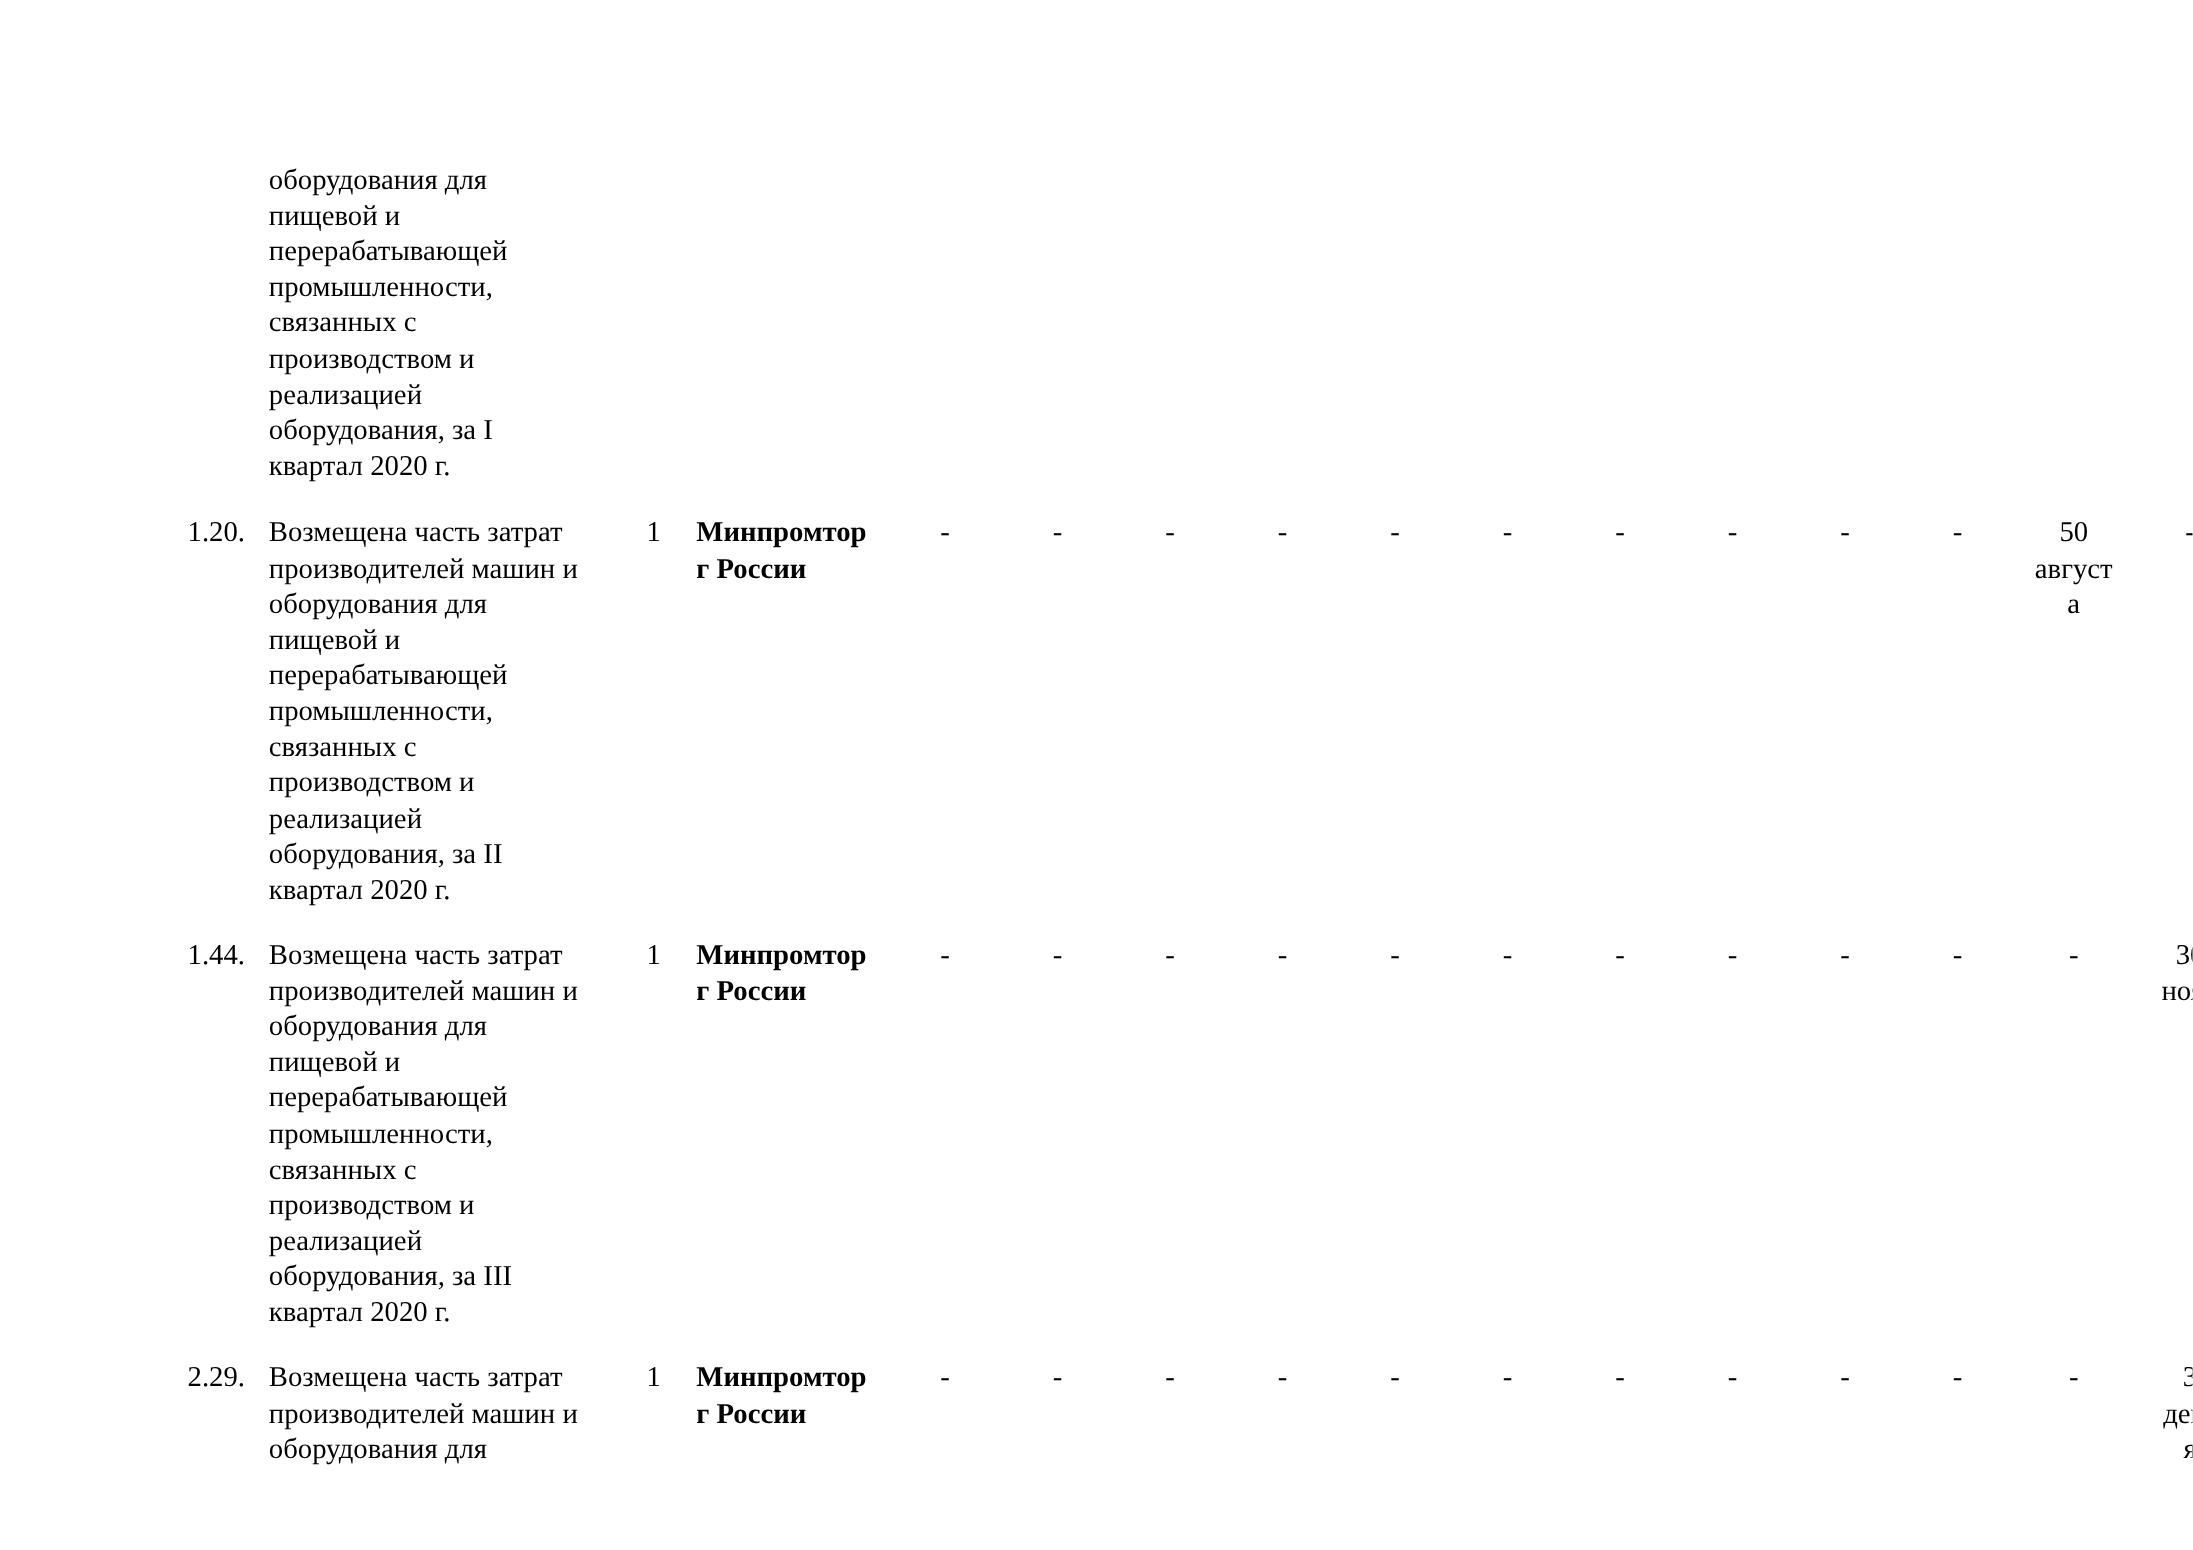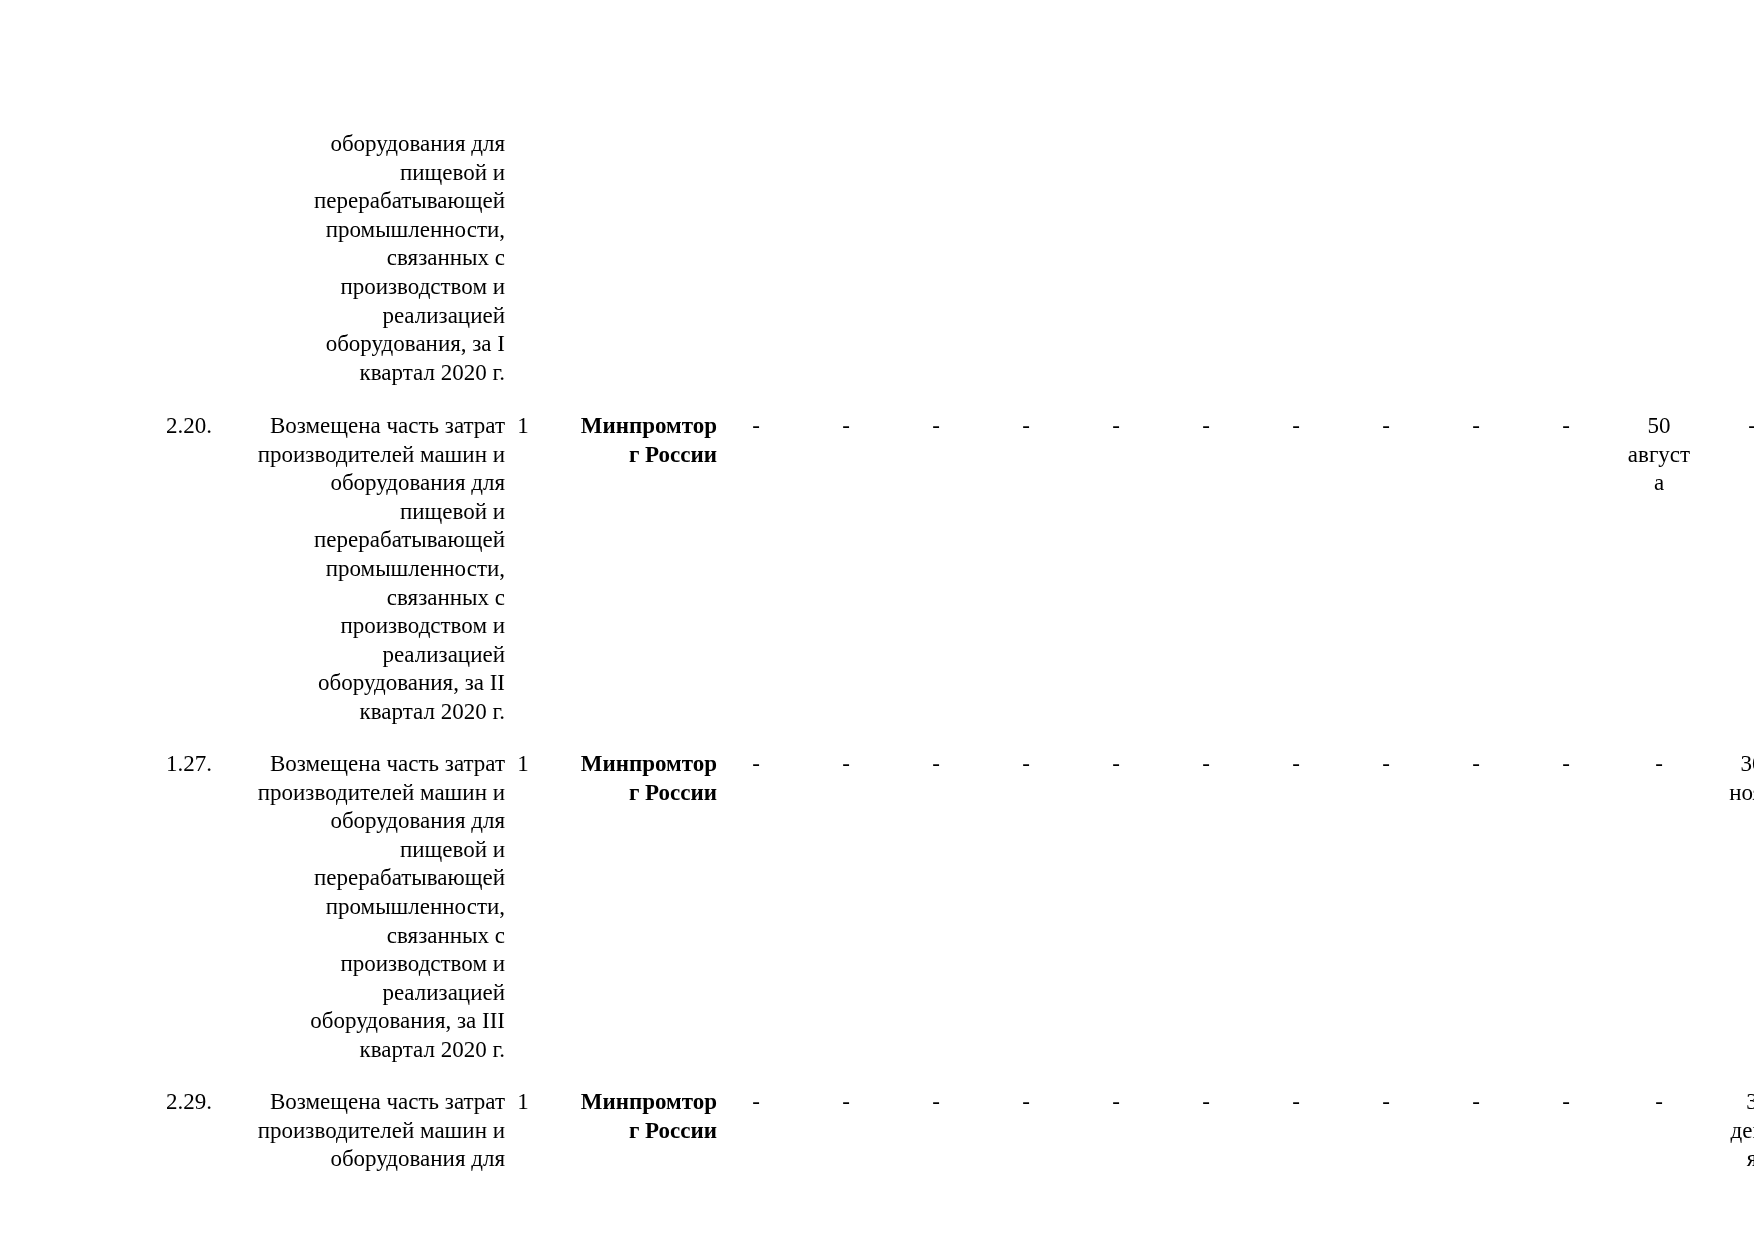"оборудования для" .cell { text-align: right -> none }
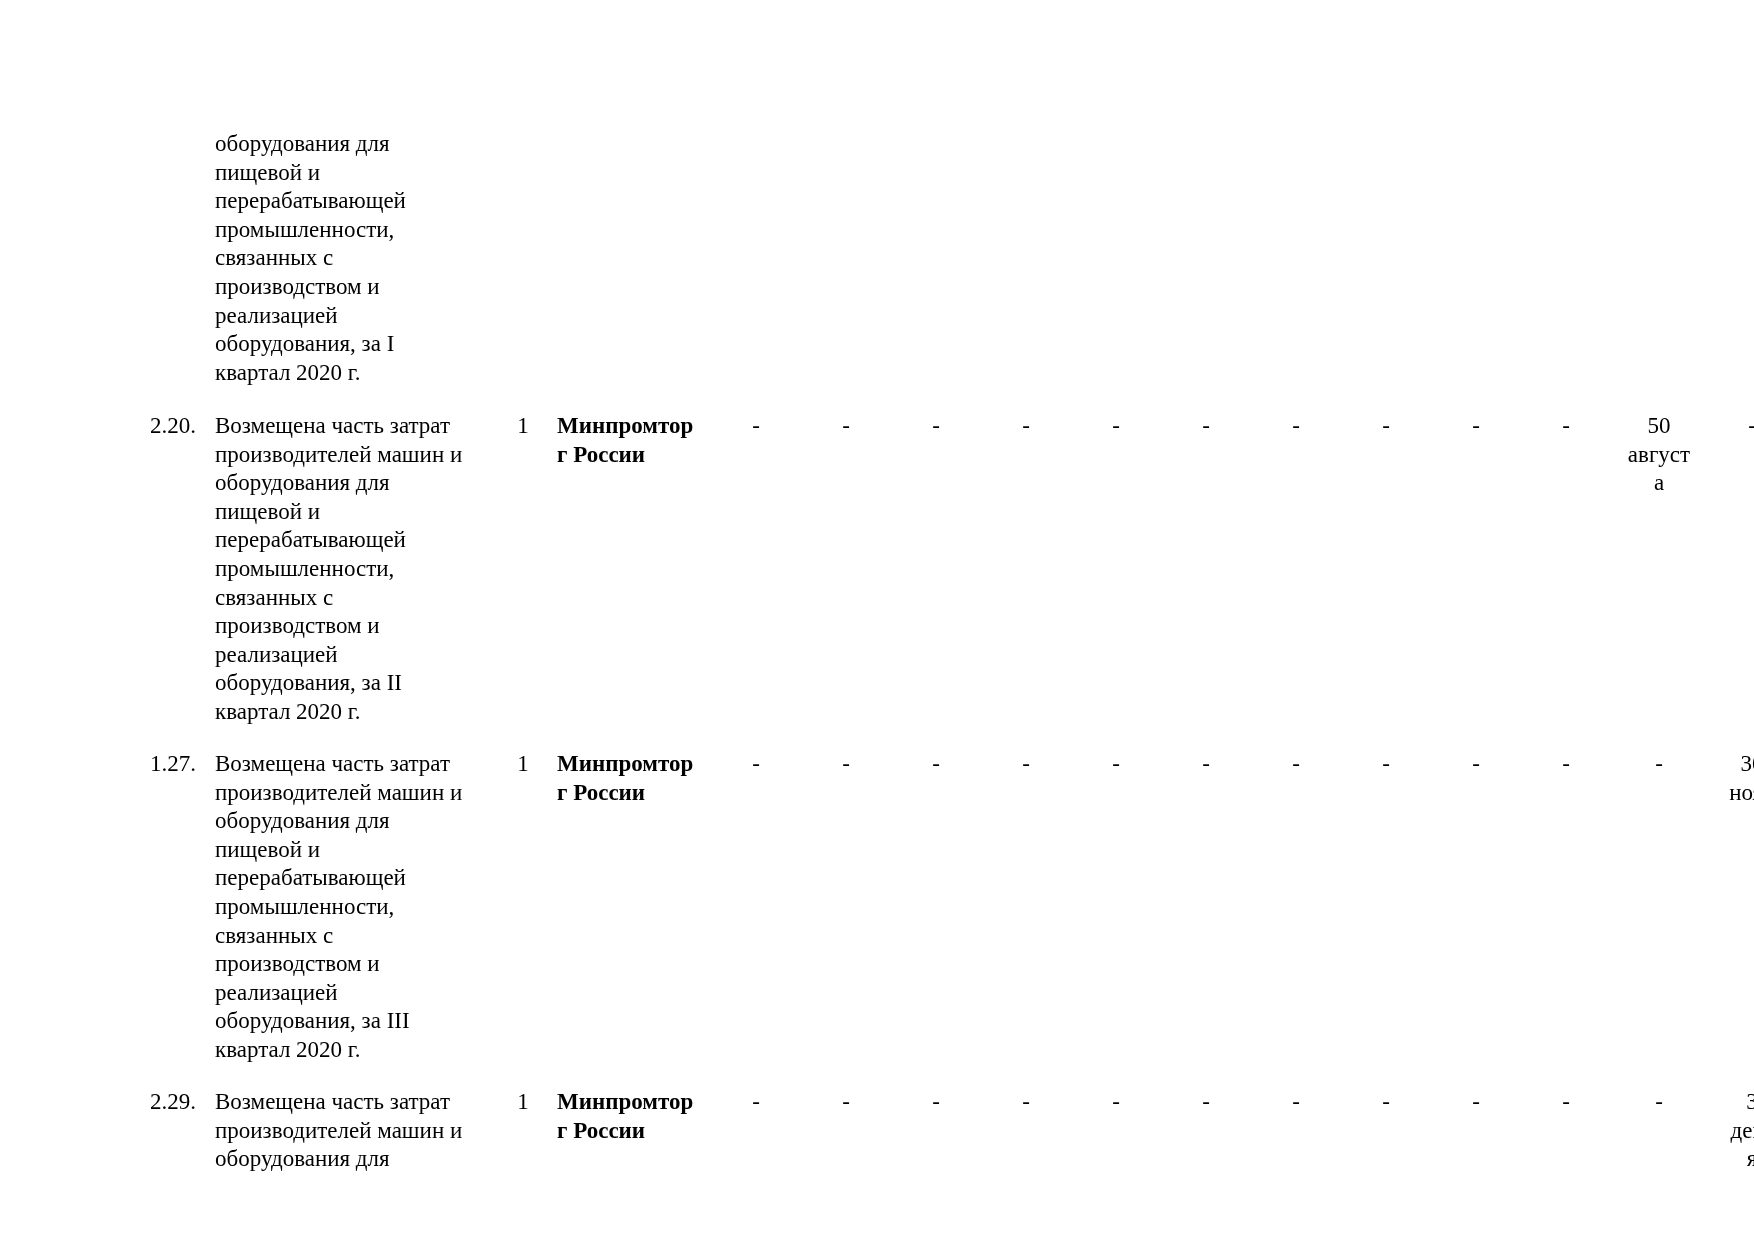"2.20." div.cell { text: 2.20 -> 1.20 }
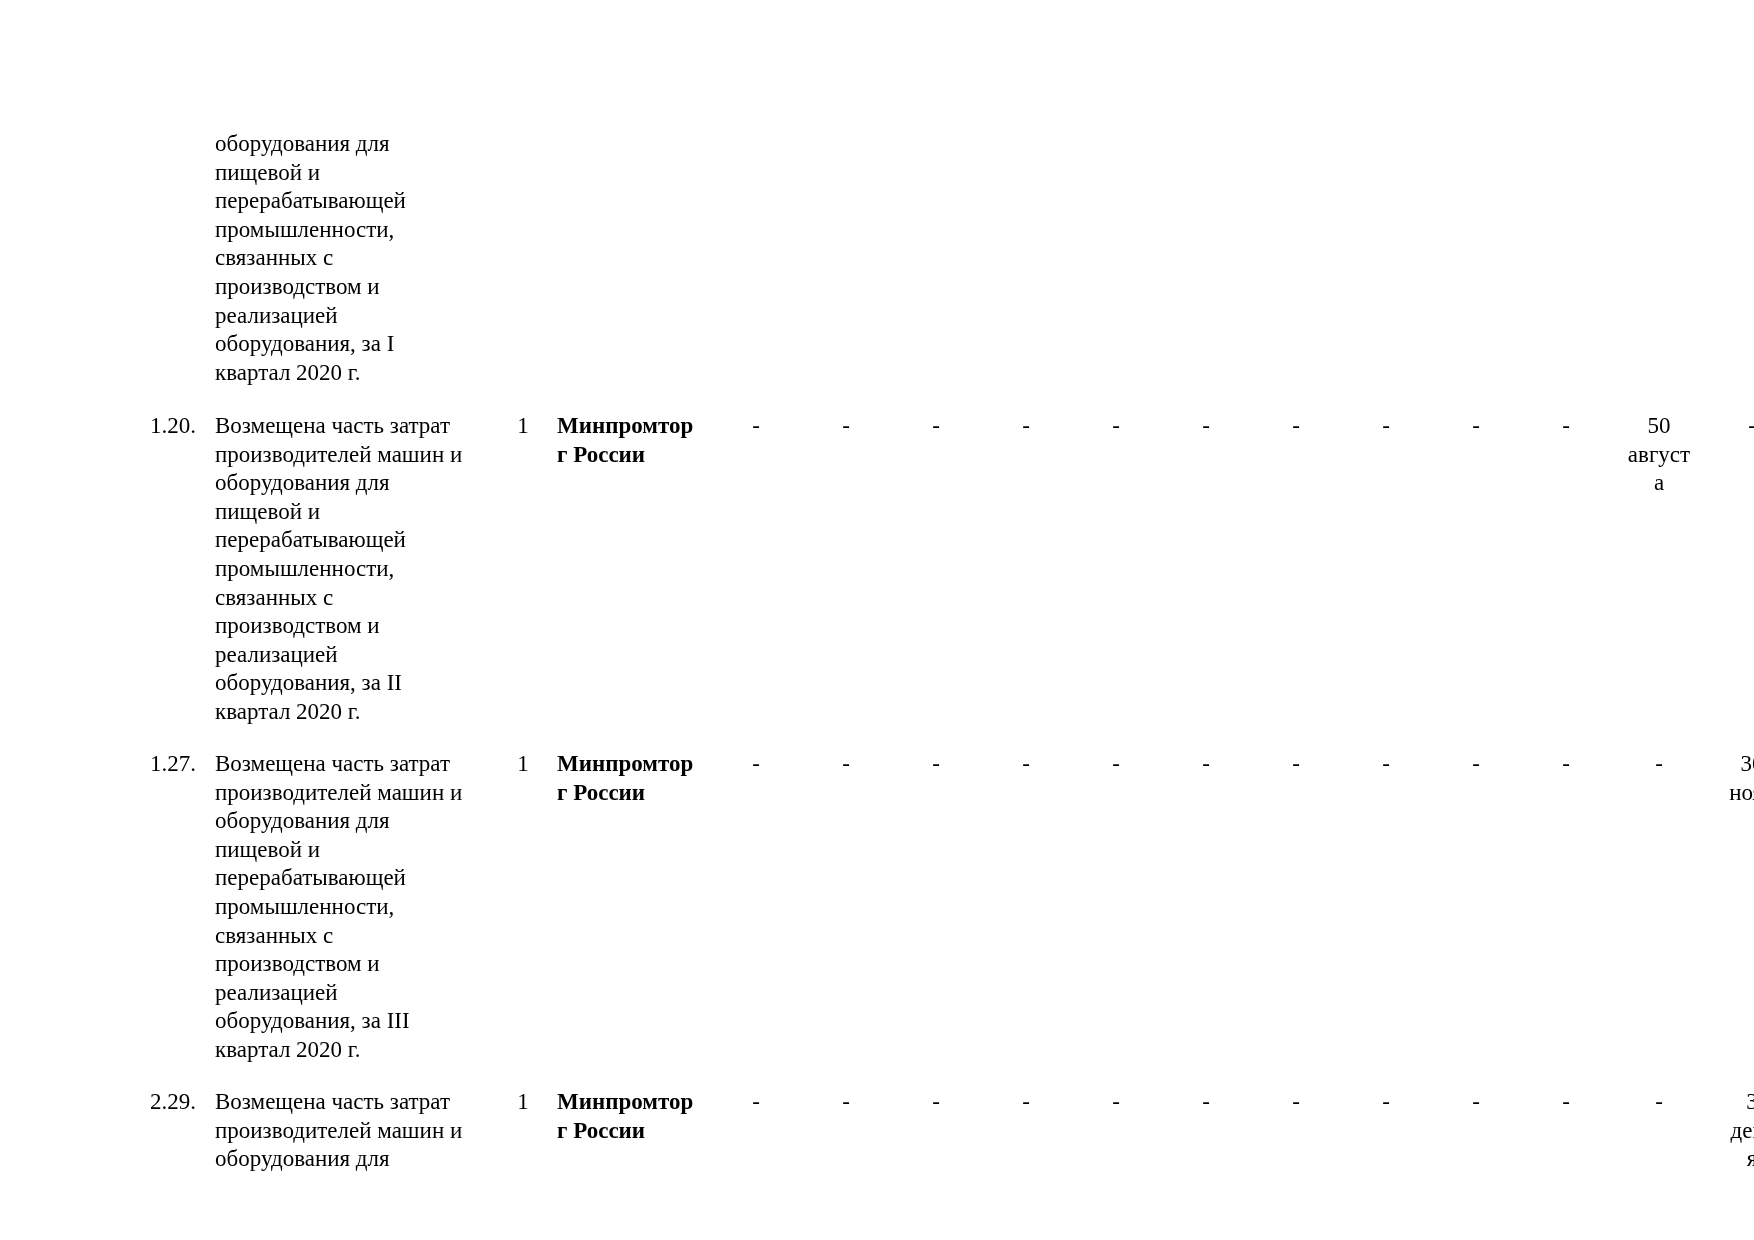"1.27." div.cell { text: 1.27 -> 1.44 }
